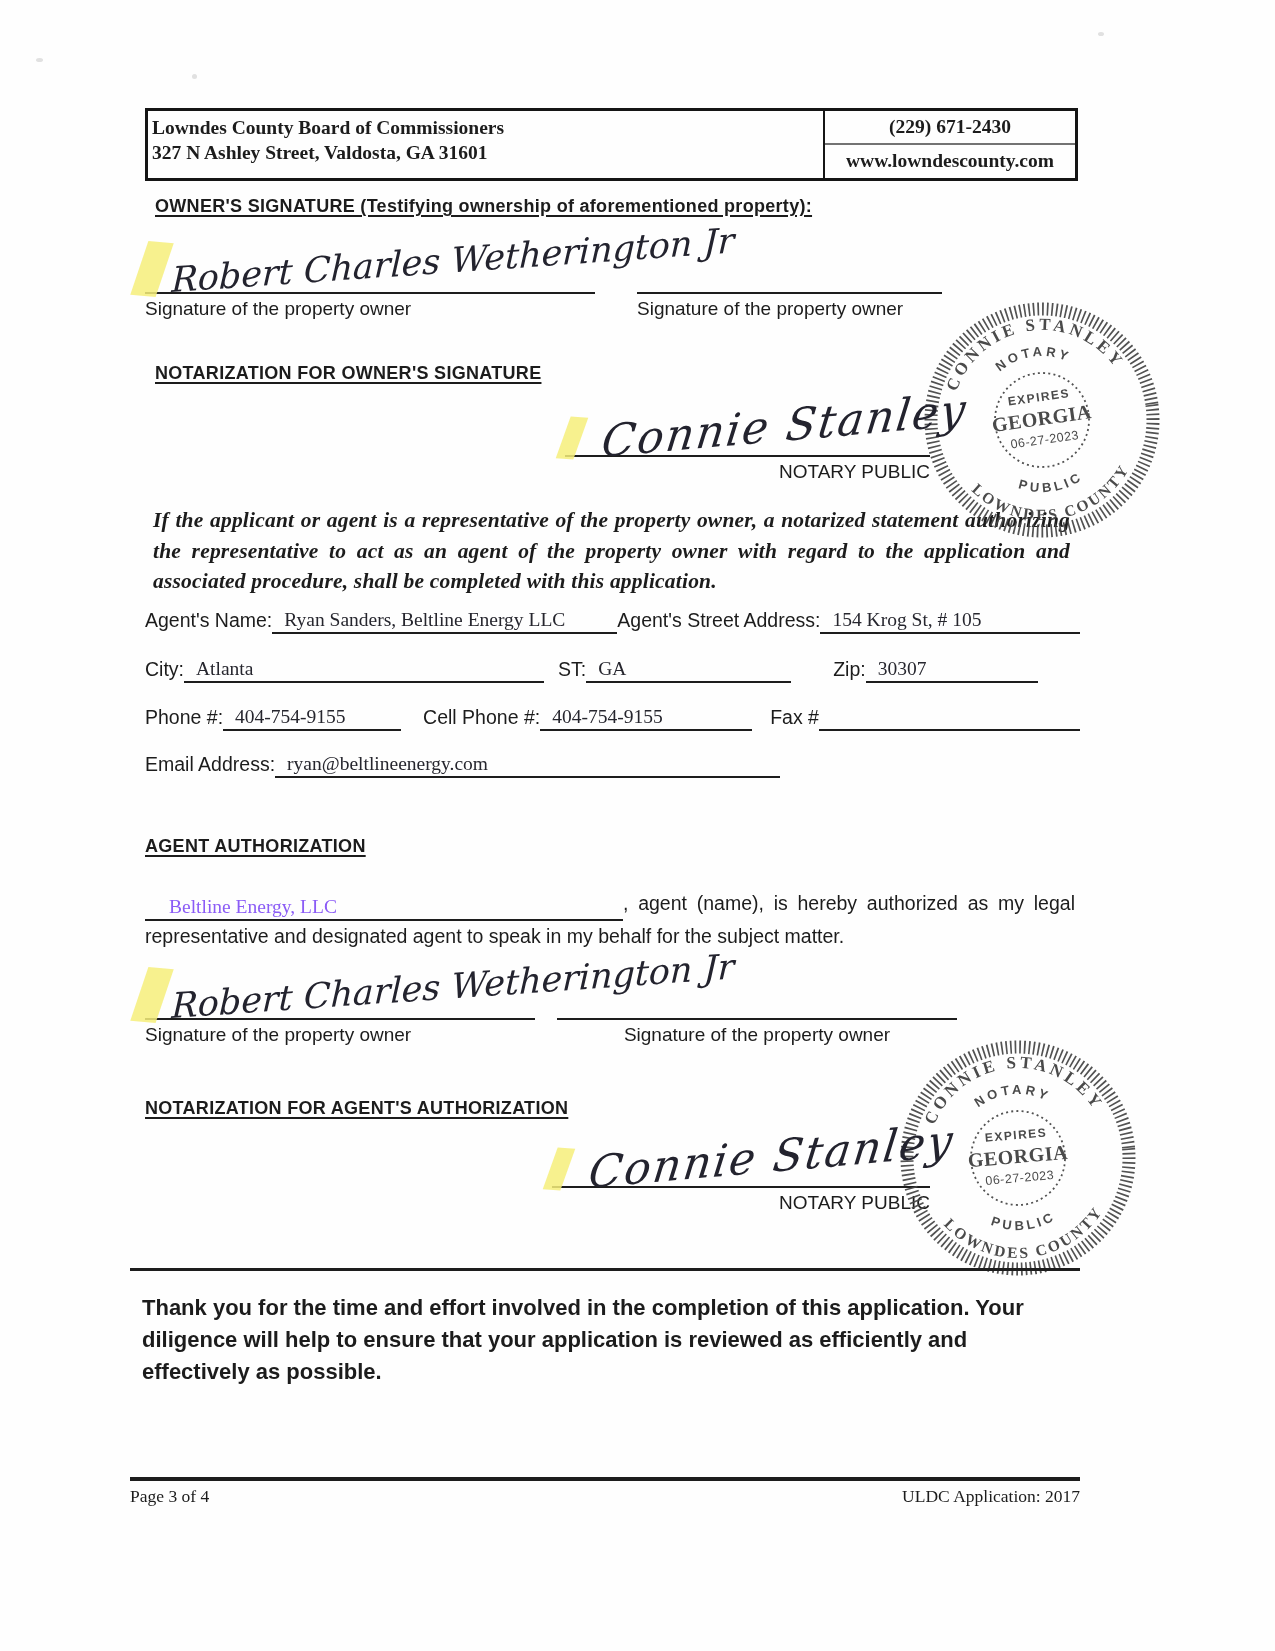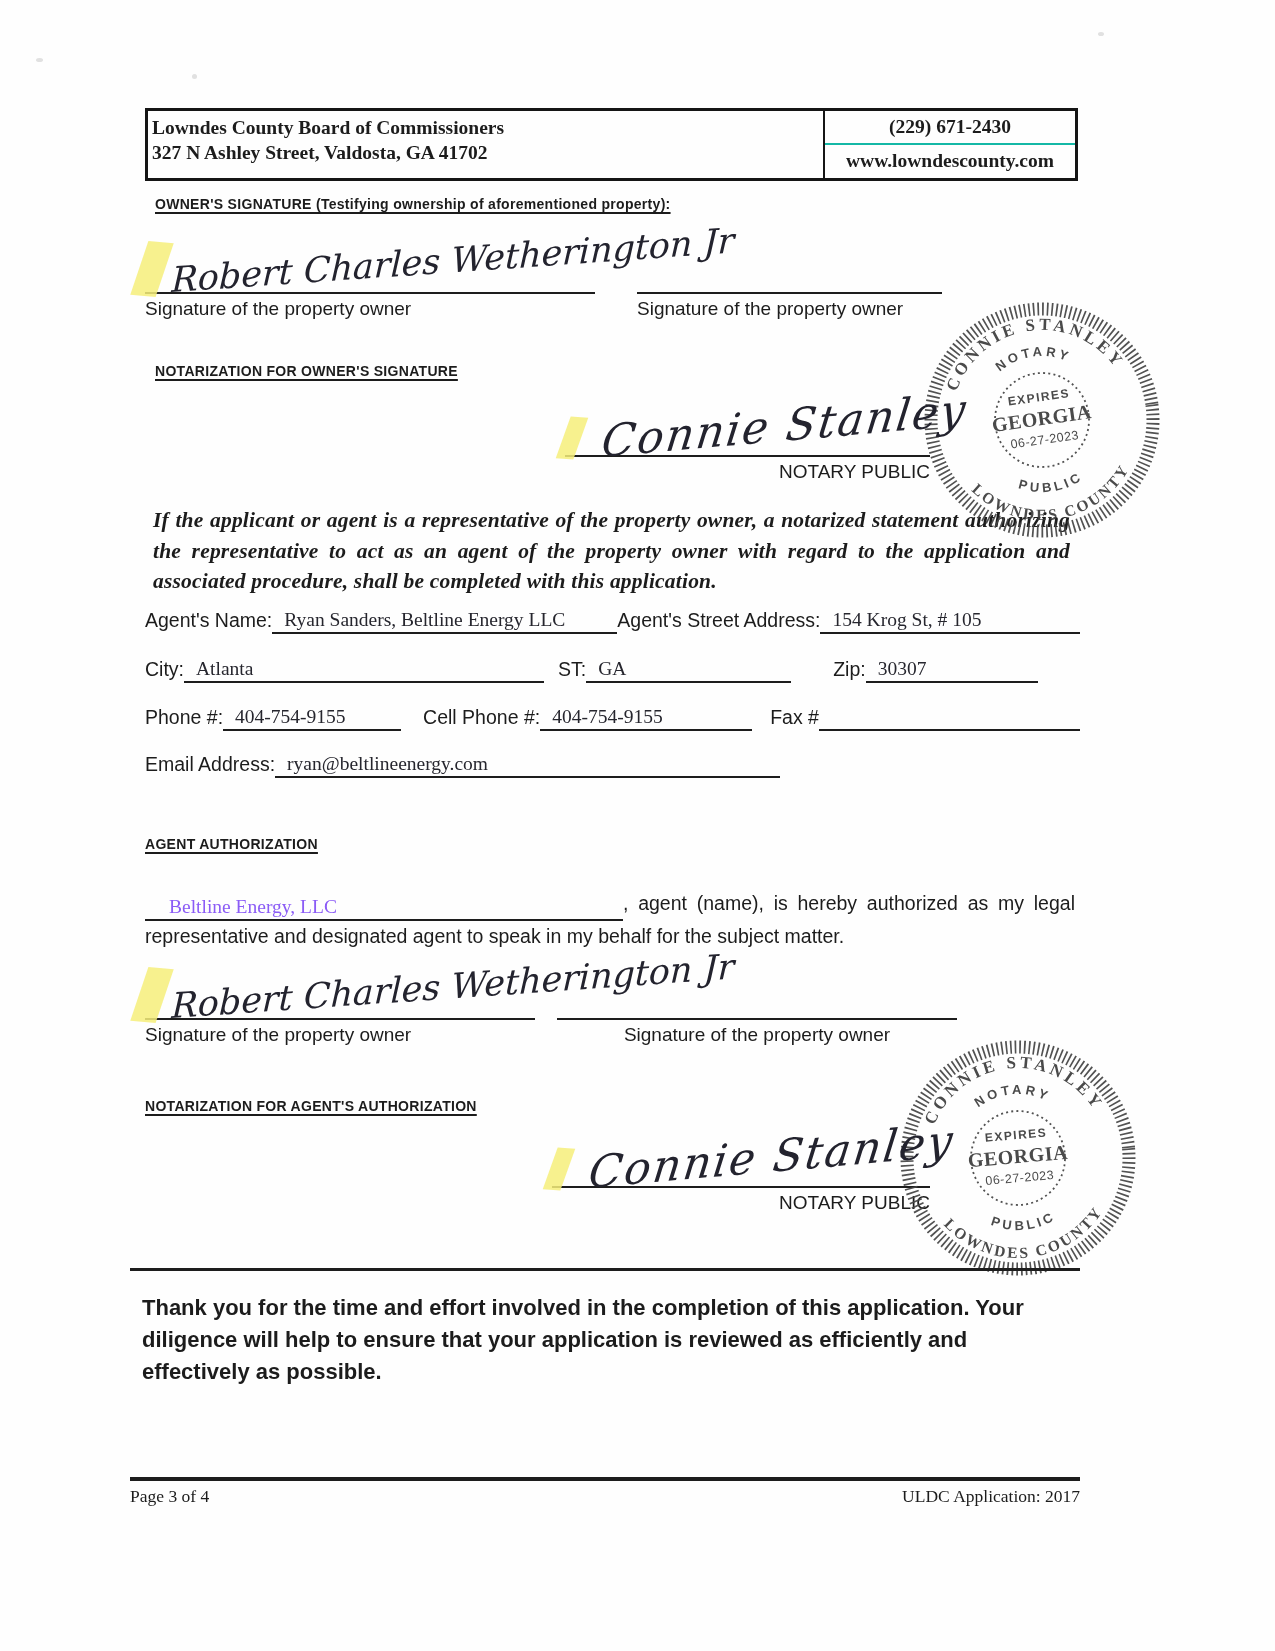"(229) 671-2430" .header-right .cell.first { border-bottom: 2px solid #14b8a6 -> 2px solid #737373 }
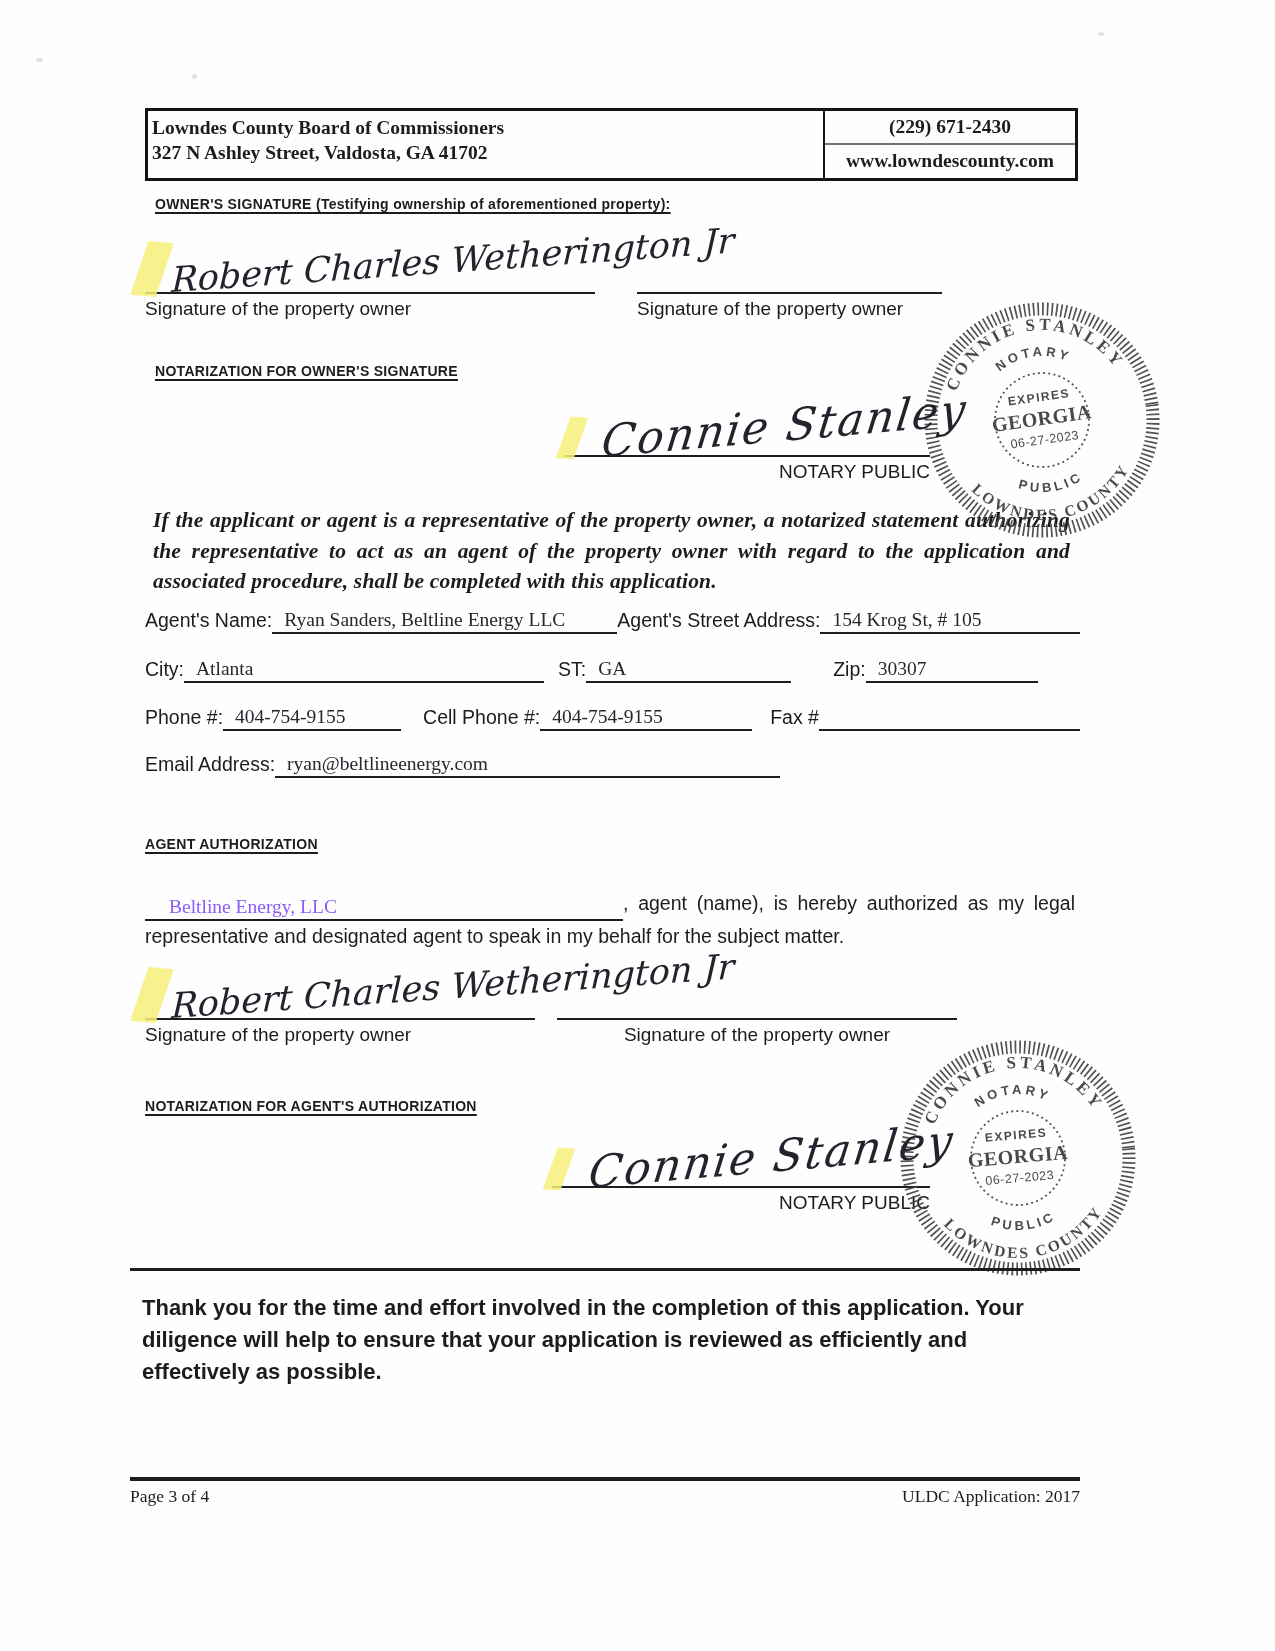"327 N Ashley Street, Valdosta," div { text: 41702 -> 31601 }
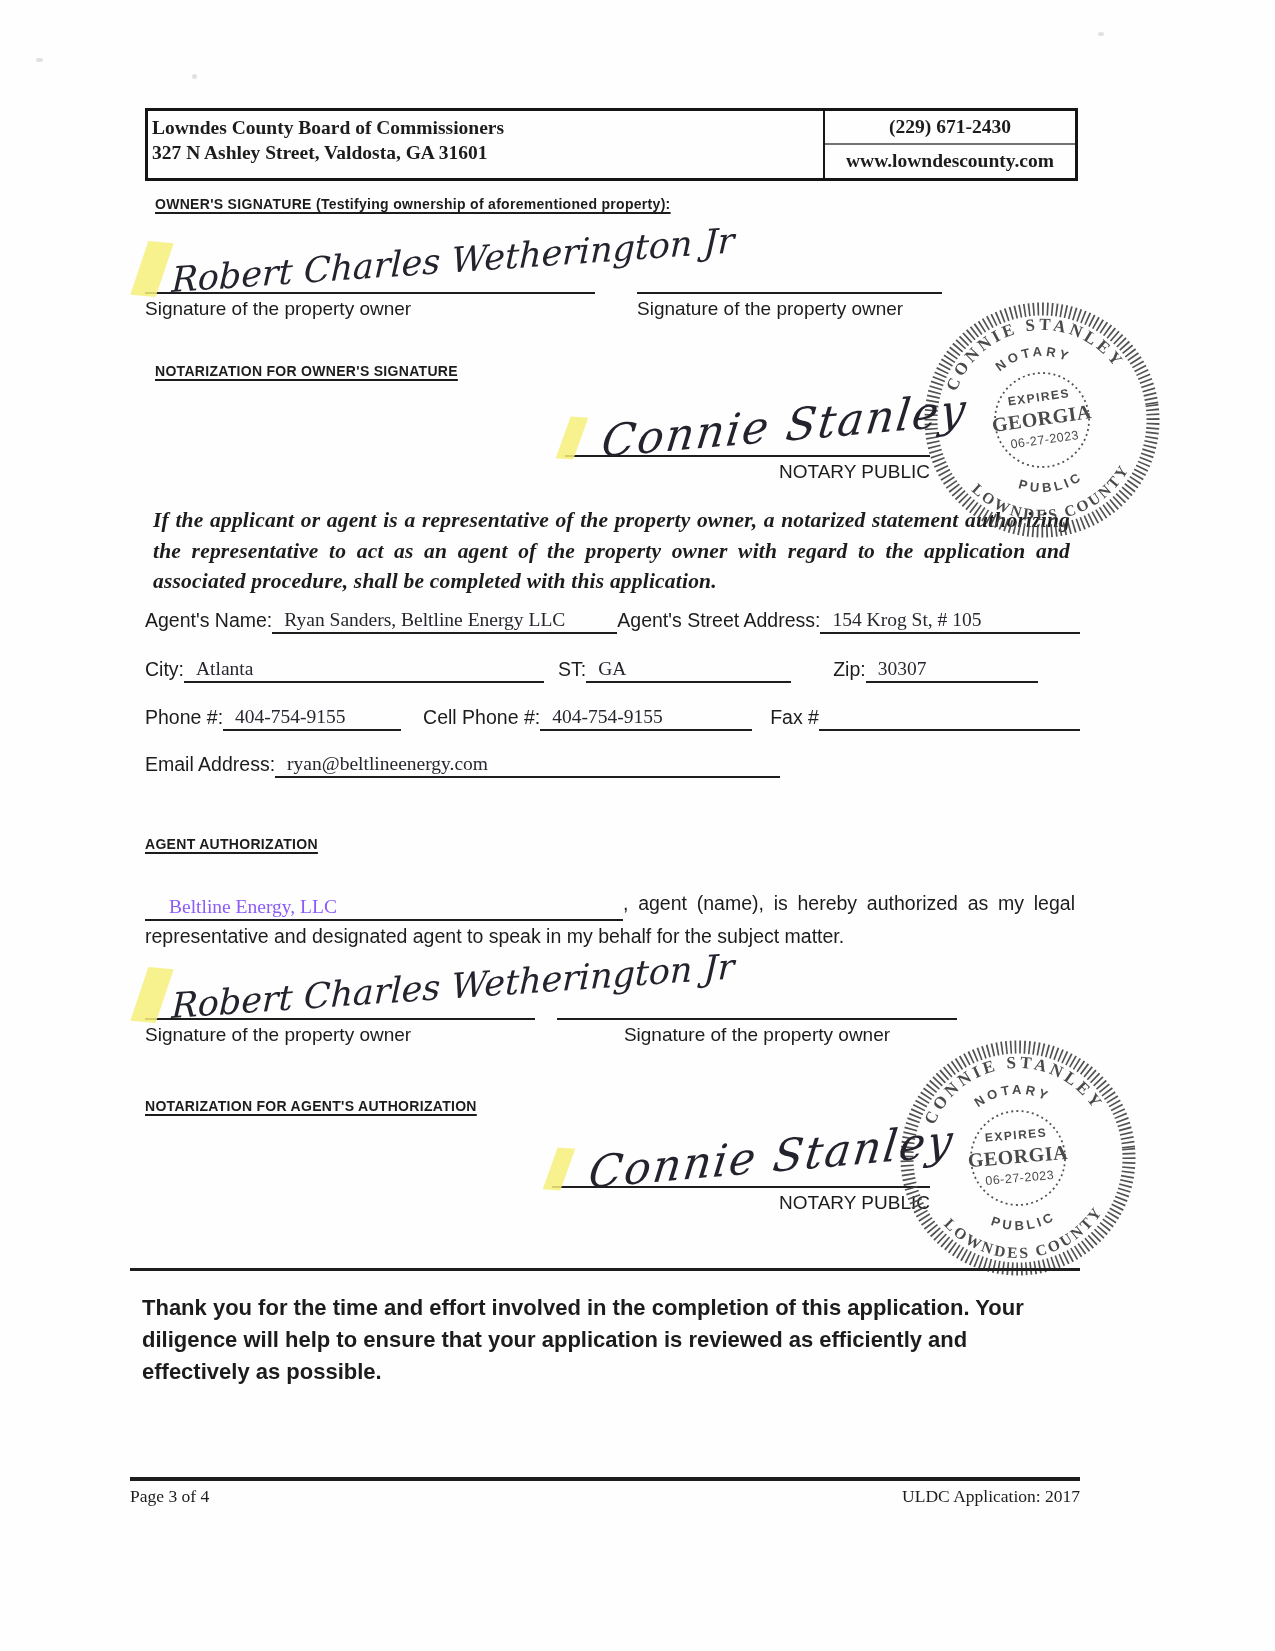"OWNER'S SIGNATURE (Testifying ownership" .heading { font-size: 14px -> 18px }
